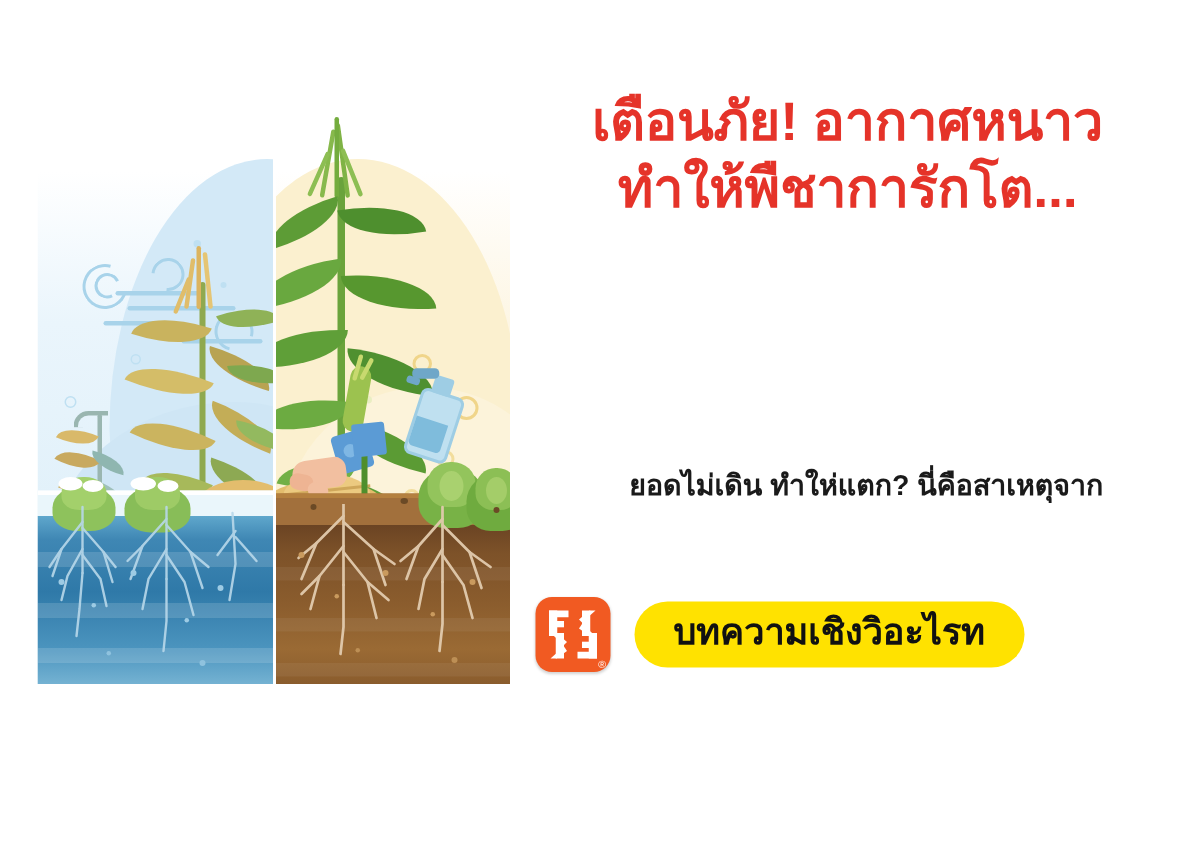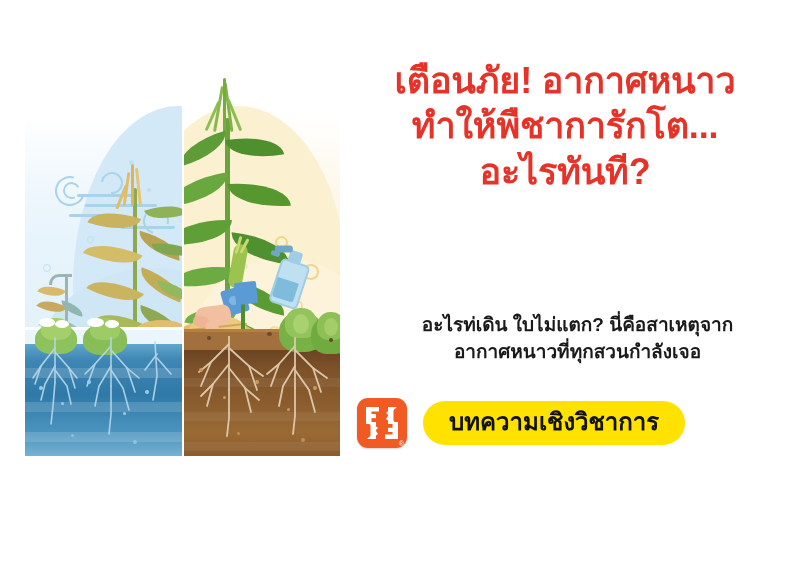"อะไรทันที?" span.hl { html: <span>อะไรทันที?</span> -> none }
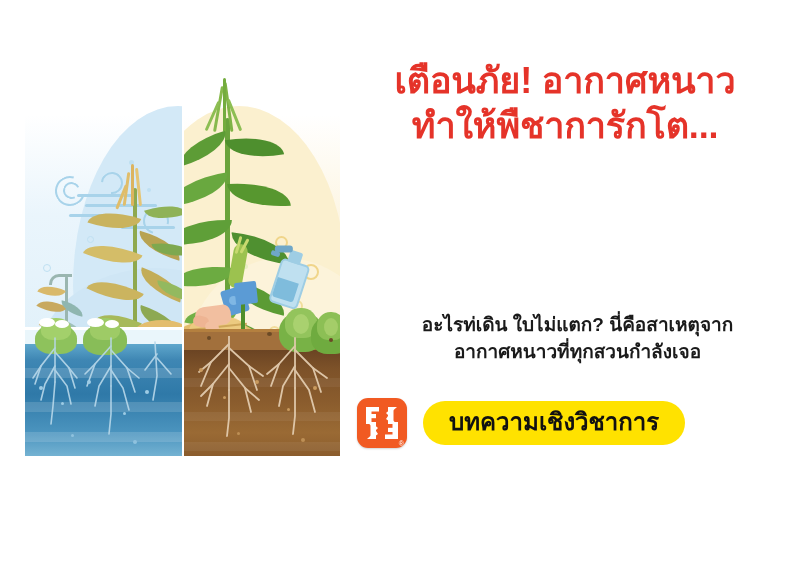"อะไรท่เดิน ใบไม่แตก? นี่คือสาเหตุจาก" span.sl { text: อะไรท่เดิน ใบไม่แตก -> ยอดไม่เดิน ทำให่แตก }
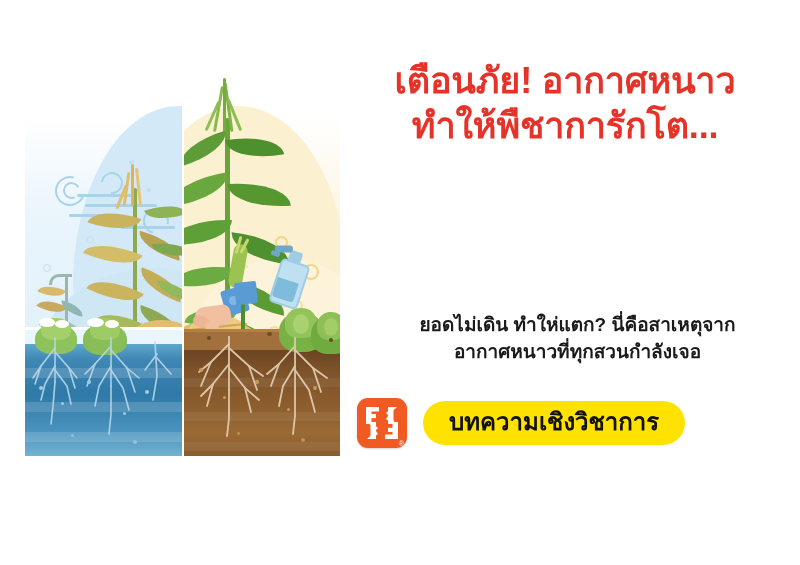"อากาศหนาวที่ทุกสวนกำลังเจอ" span.sl { html: <span>อากาศหนาวที่ทุกสวนกำลังเจอ</span> -> none }
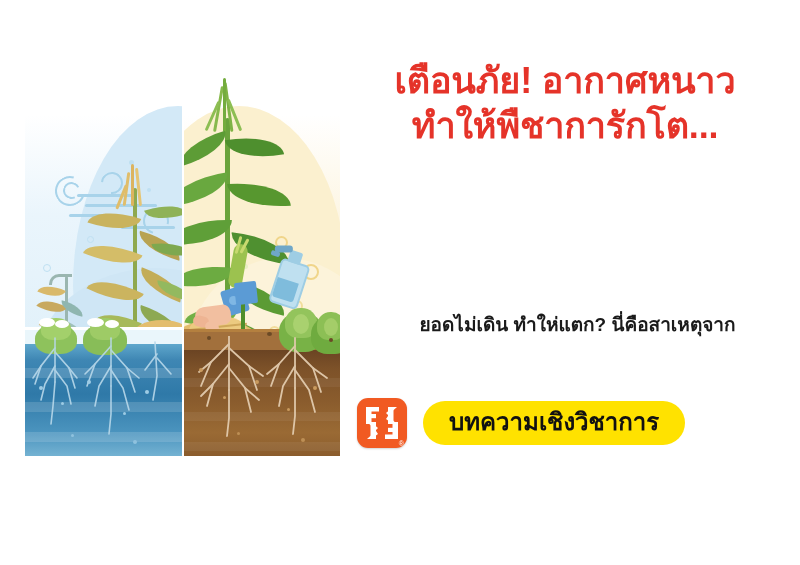"บทความเชิงวิชาการ" div.badge { text: บทความเชิงวิชาการ -> บทความเชิงวิอะไรท }
